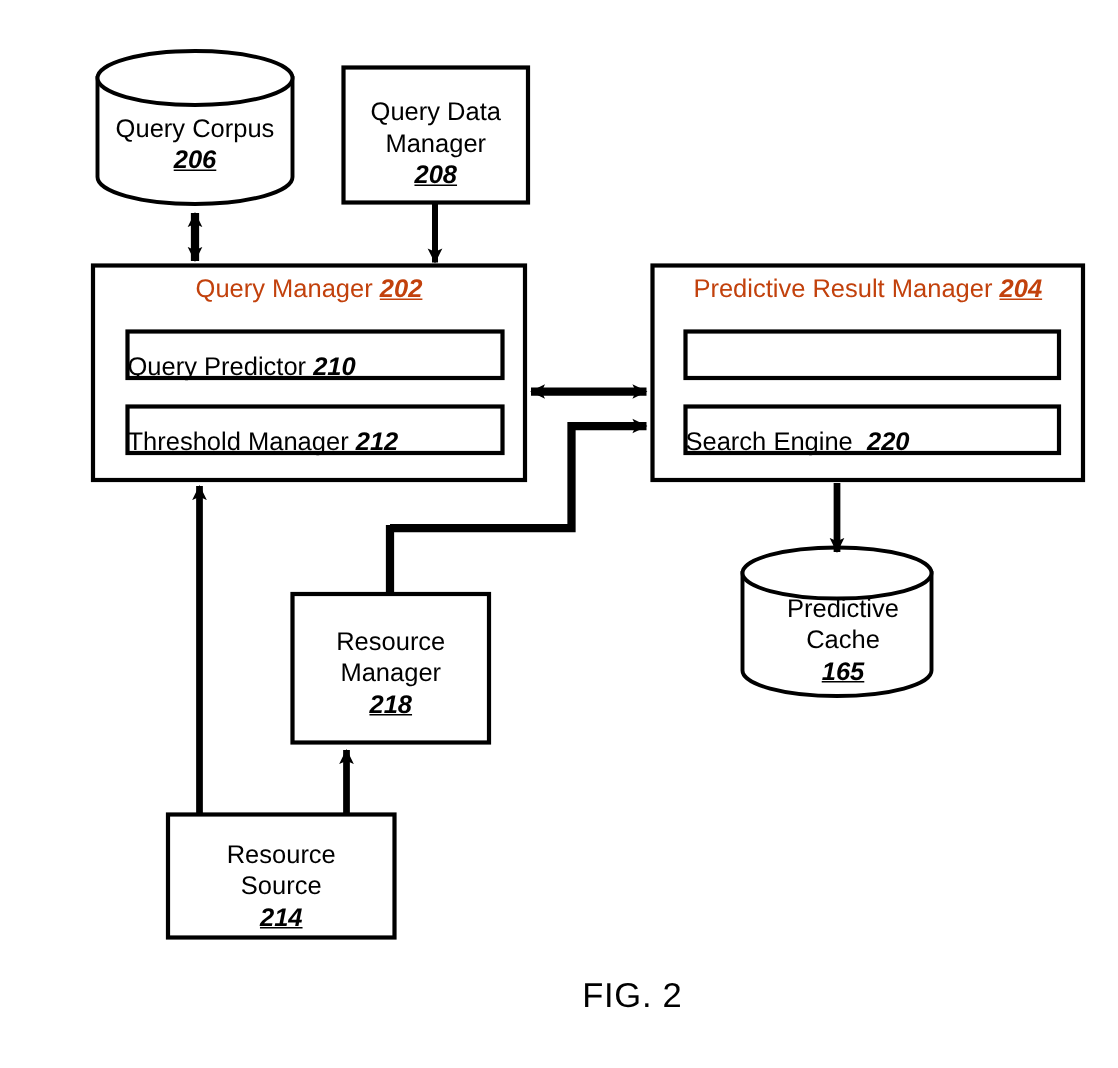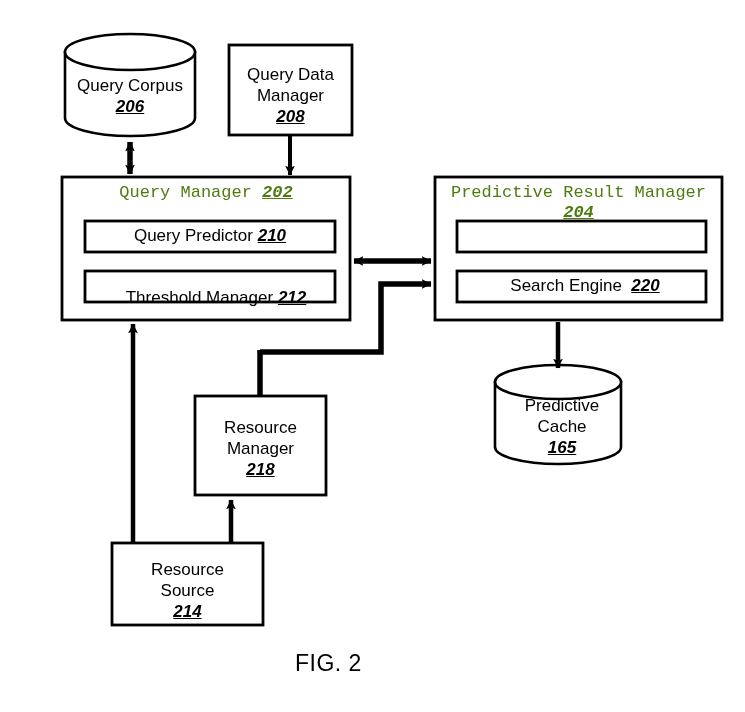"Query Manager 202" .hdr-label { color: #4d7c0f -> #c2410c; font-family: Liberation Mono, monospace -> Liberation Sans, sans-serif }
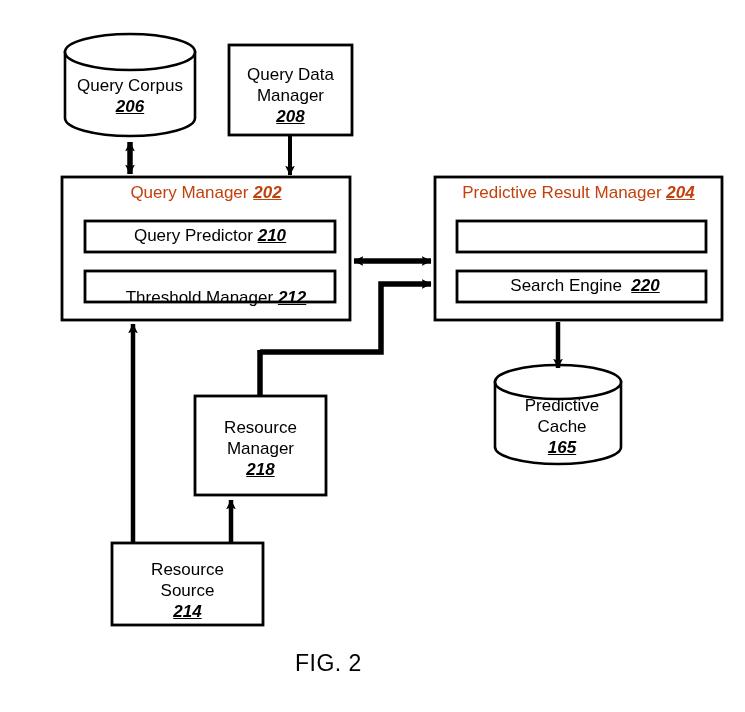"Query Predictor 210" .inner-label { margin-top: none -> 9px; text-align: center -> none }
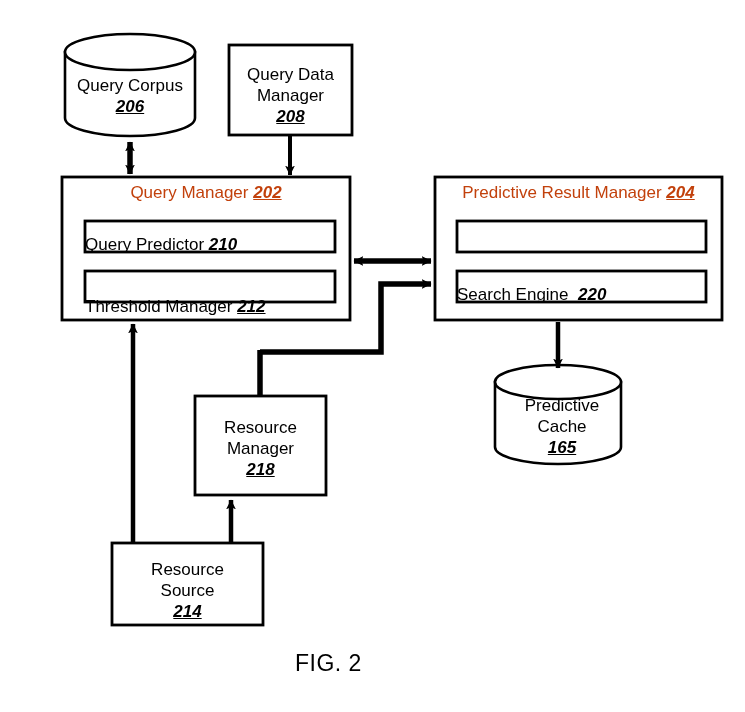"Threshold Manager 212" div.inner-label { top: 288px -> 276px }
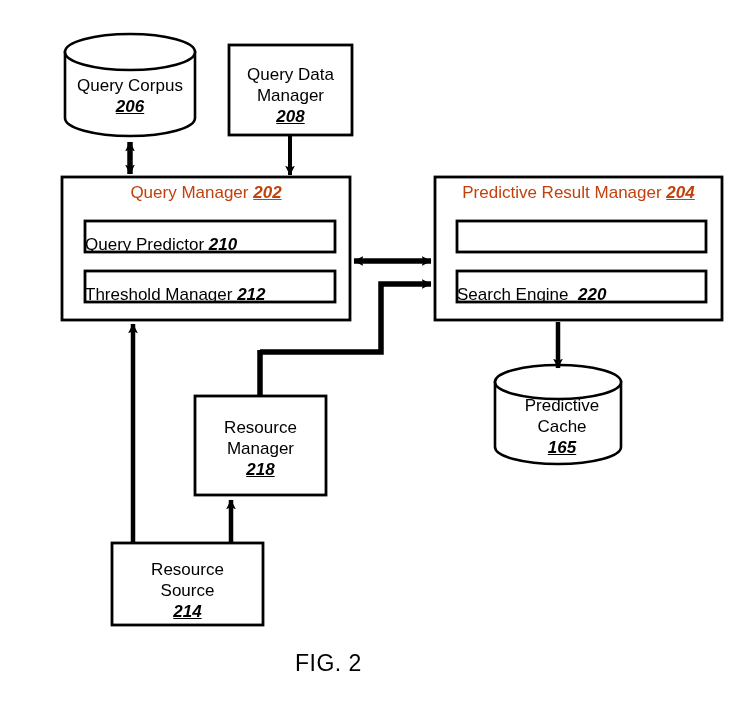"FIG. 2" .fig-caption { text-align: left -> right }
